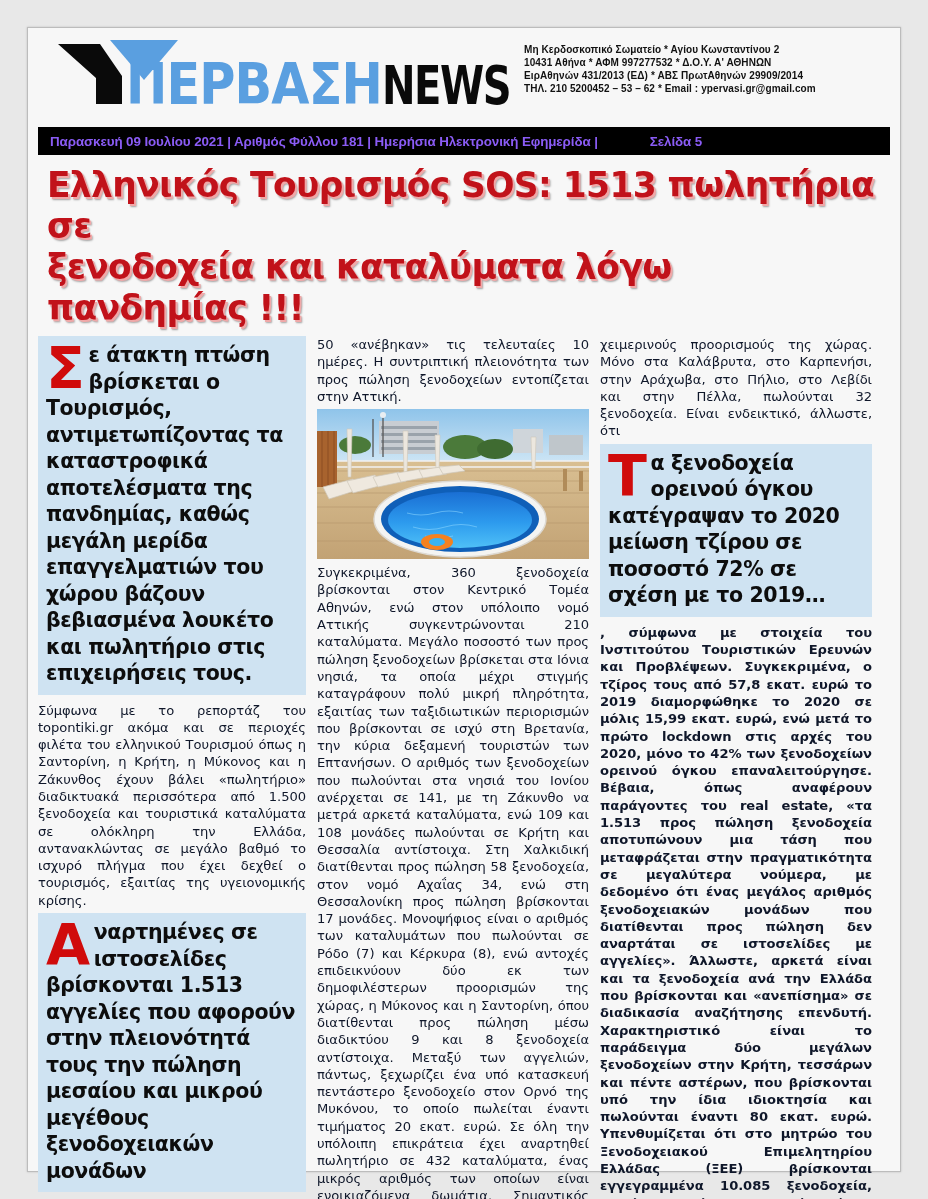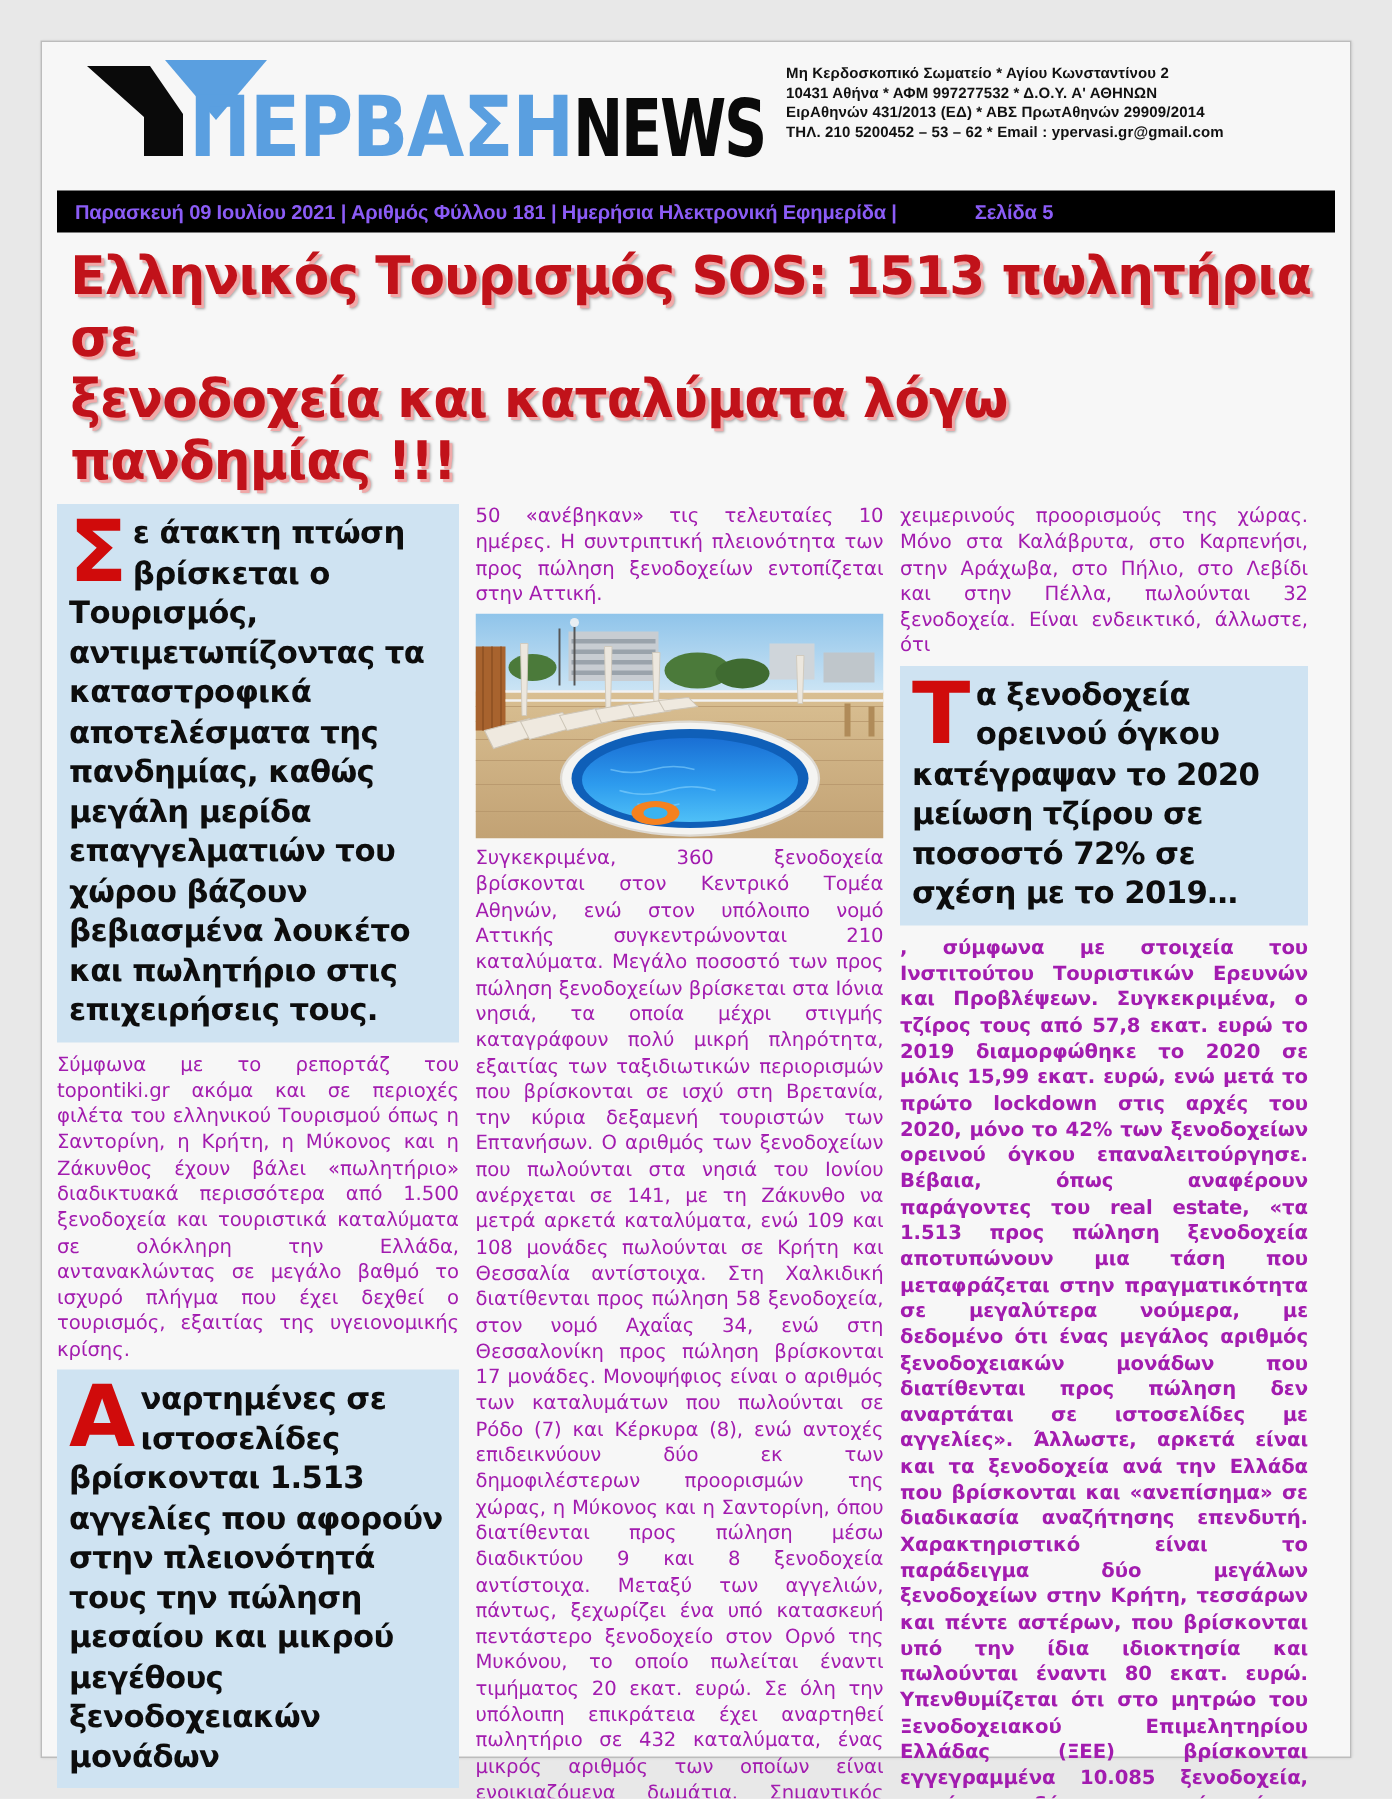"50 «ανέβηκαν» τις τελευταίες 10" .body-text { color: #a21caf -> #0f172a }
